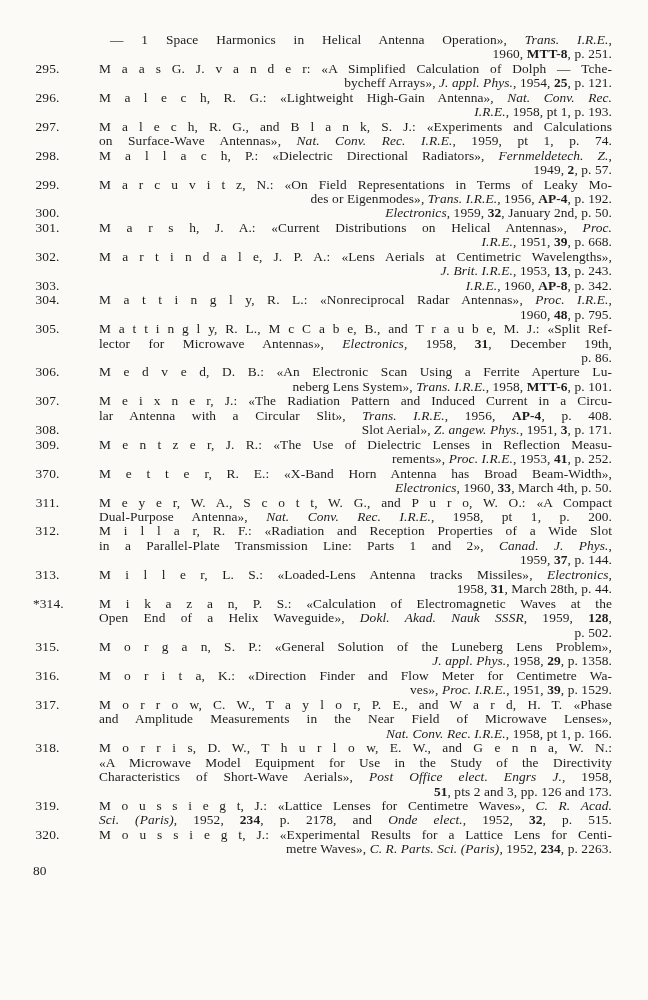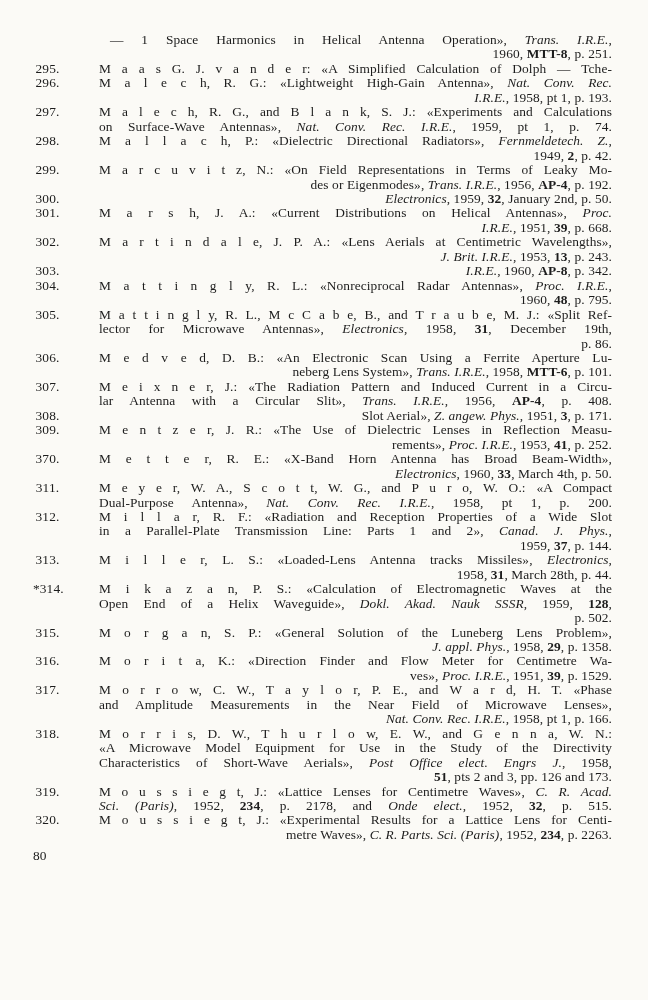"bycheff Arrays», J. appl. Phys.," div.line { html: none -> <div><span>bycheff Arrays», </span><span>J. appl. Phys.</span><span>, 1954, </span><span>25</span><span>, p. 121.</span></div> }
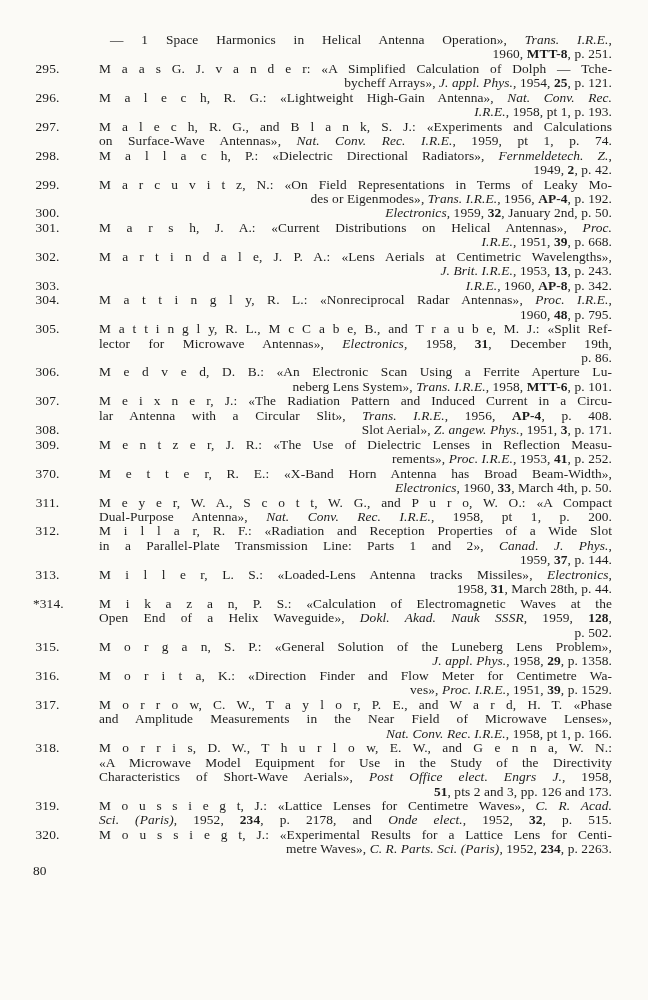", p. 42." span { text: 42 -> 57 }
